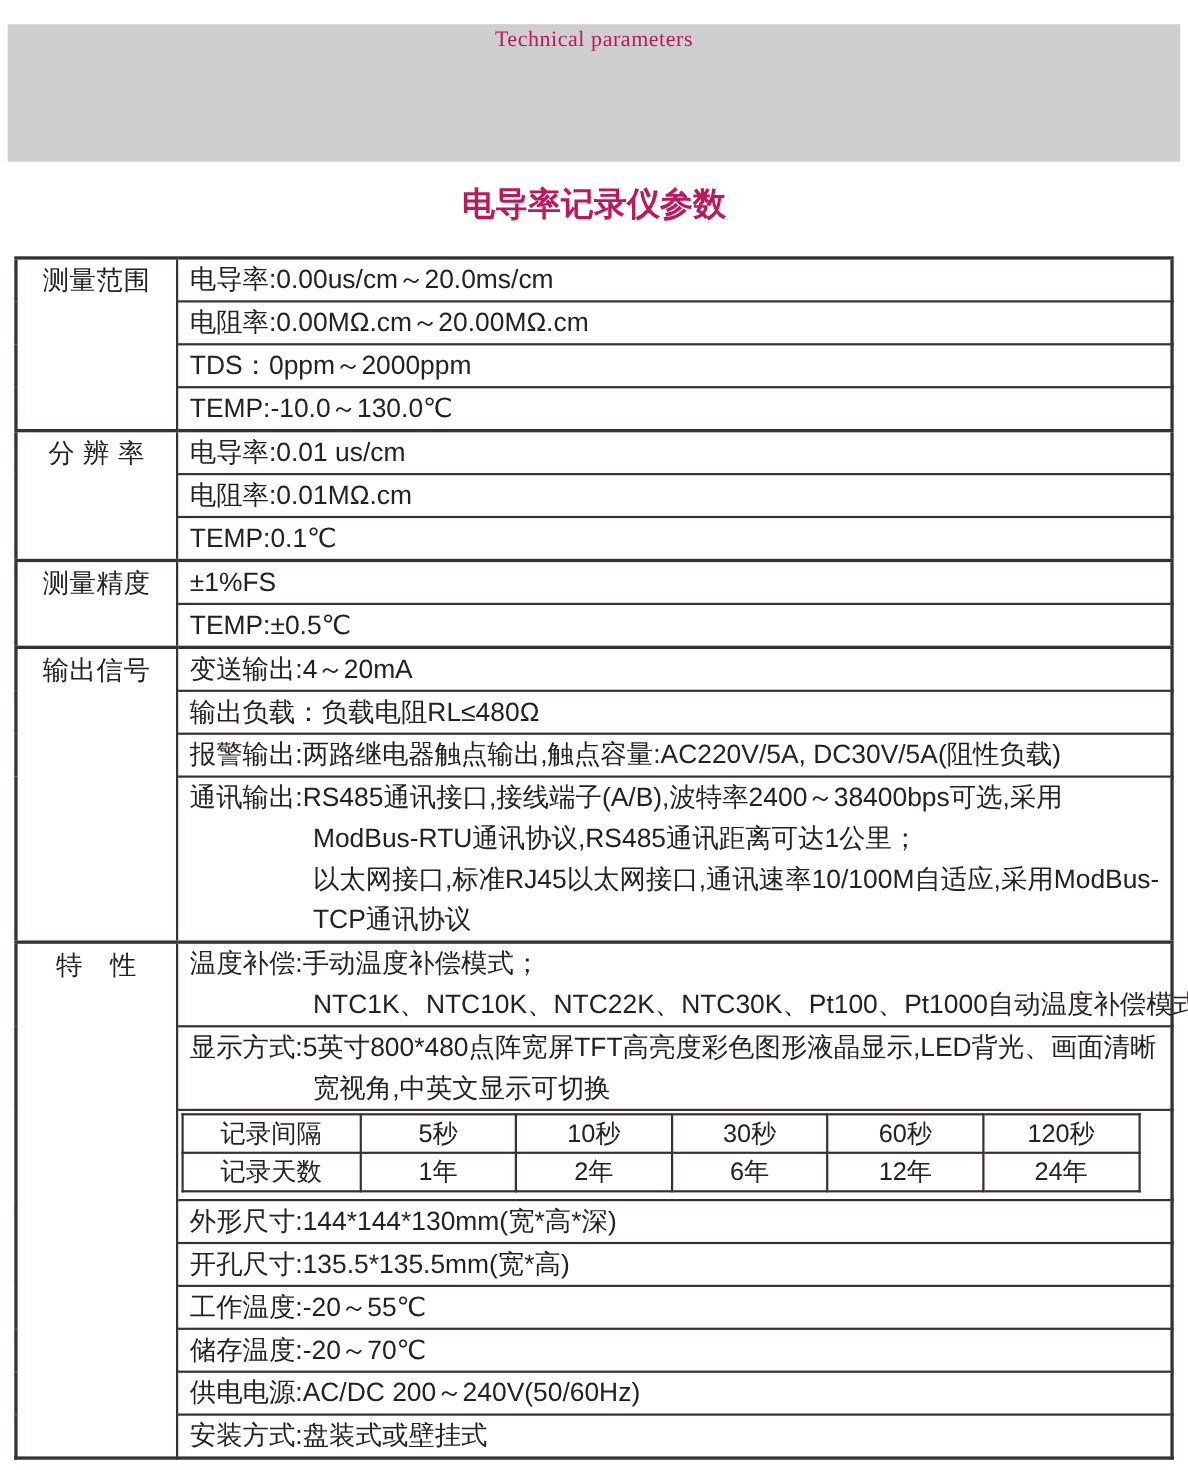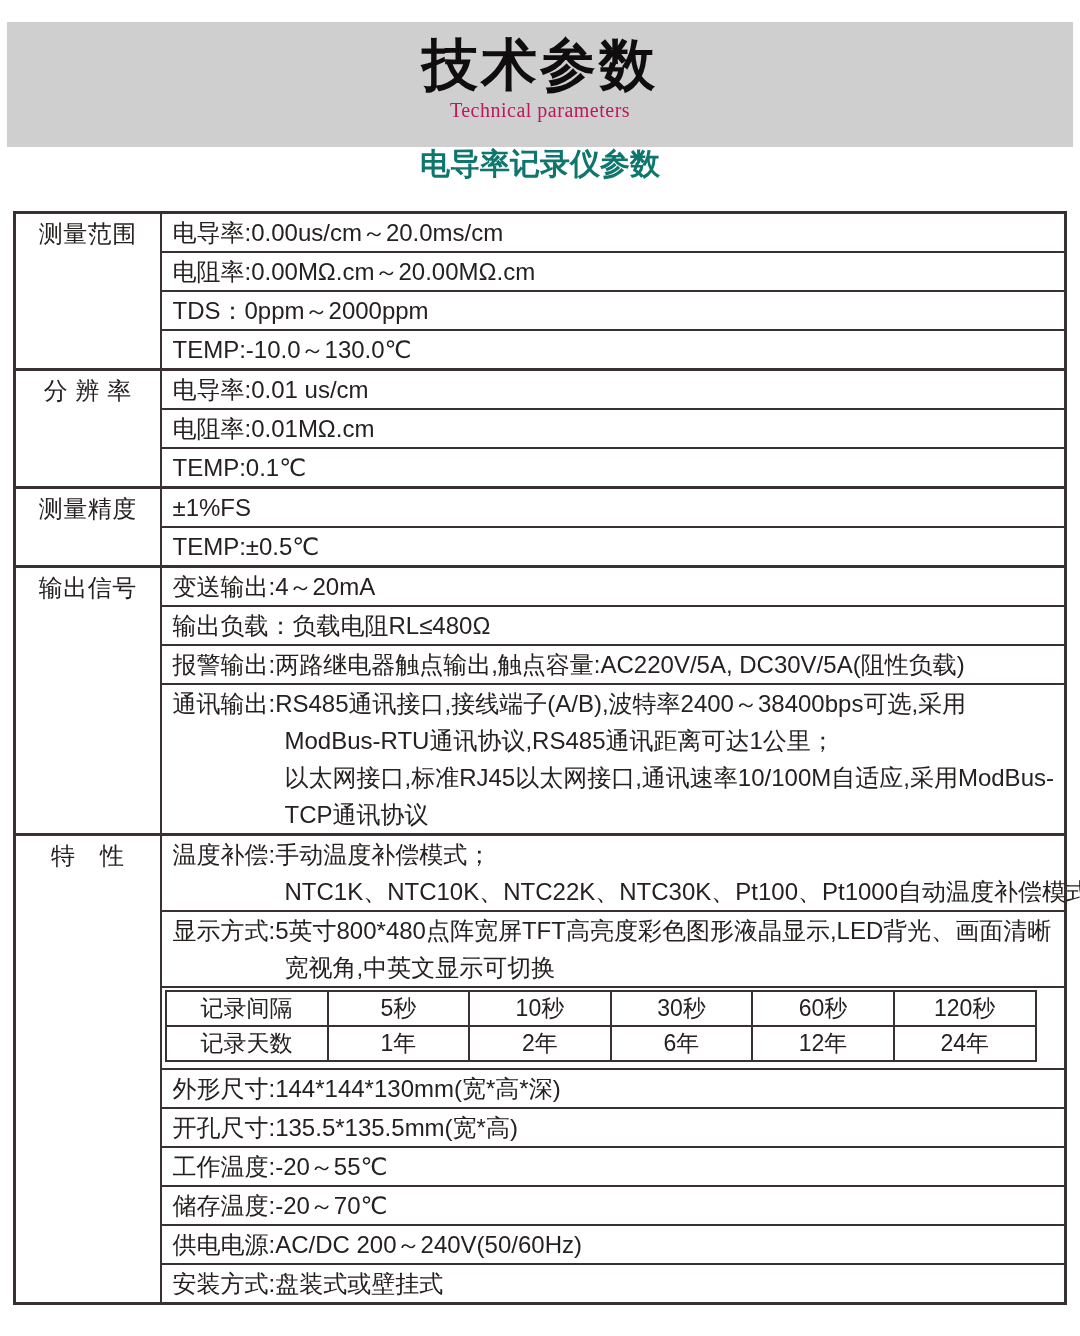"技术参数" div.banner-title { html: <div>技术参数</div> -> none }
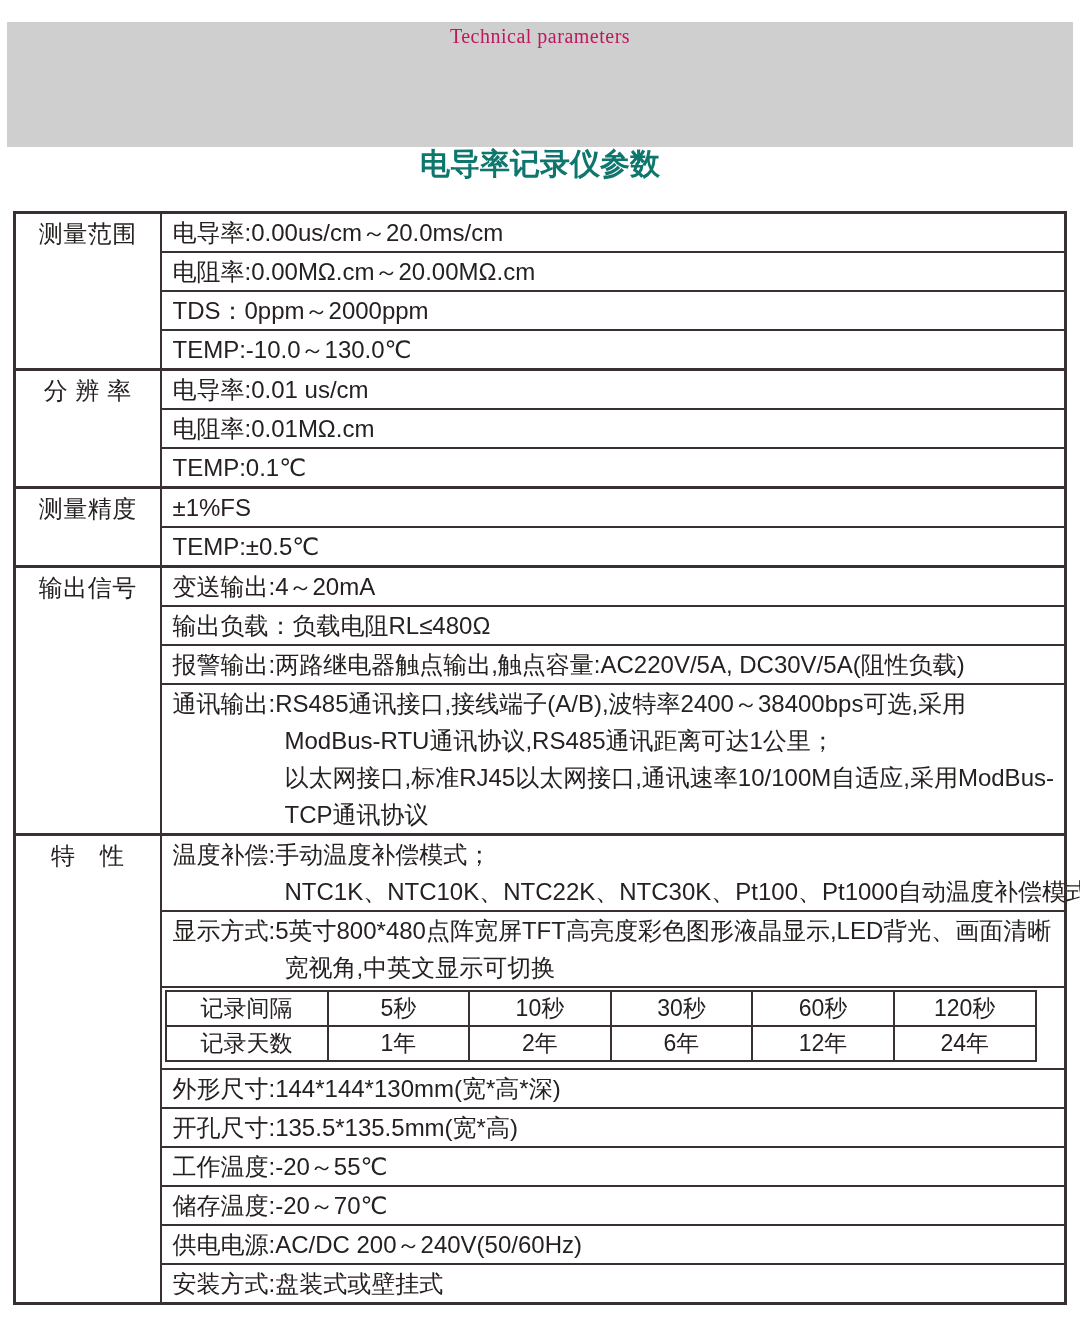"电导率记录仪参数" .doc-subtitle { color: #0f766e -> #be185d; margin-top: none -> 22px }
